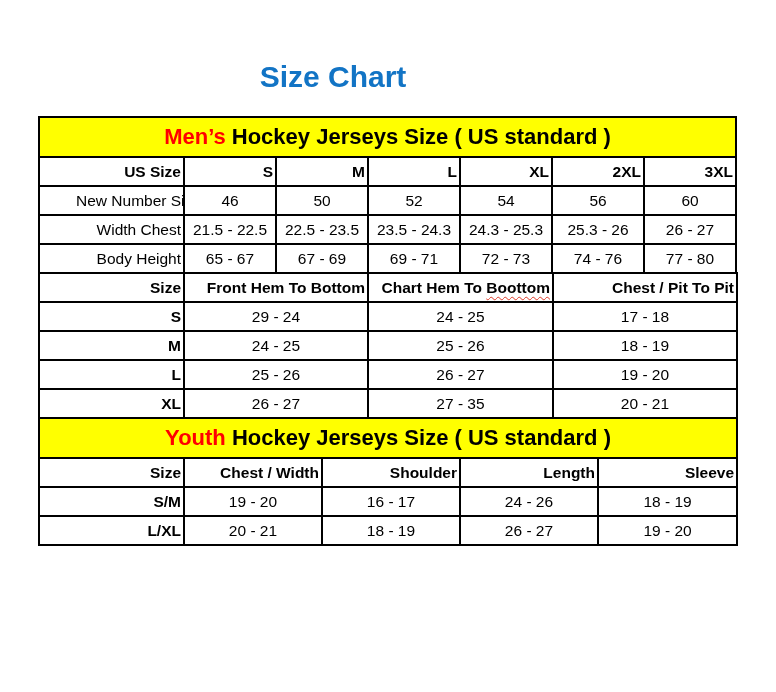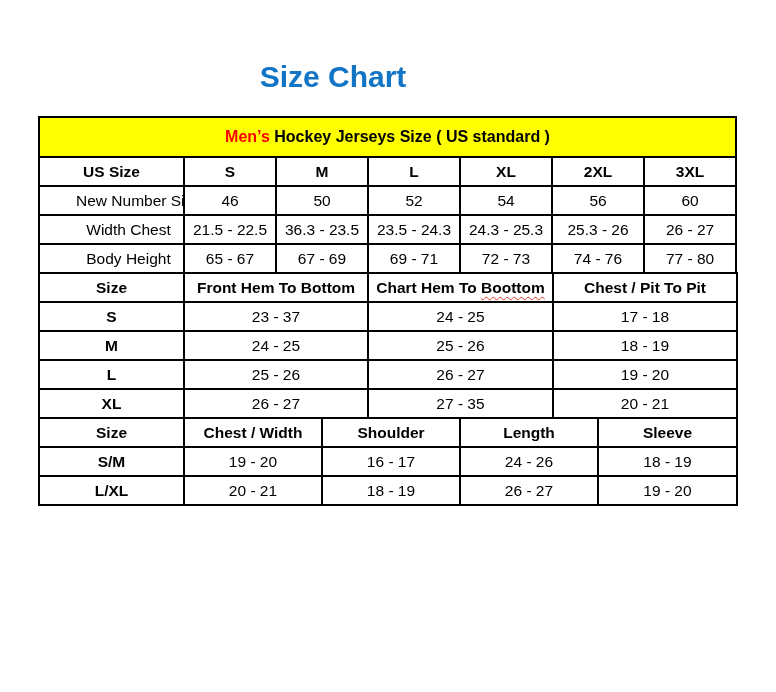"Men’s Hockey Jerseys Size (" tr.band td { font-size: 16px -> 22px }
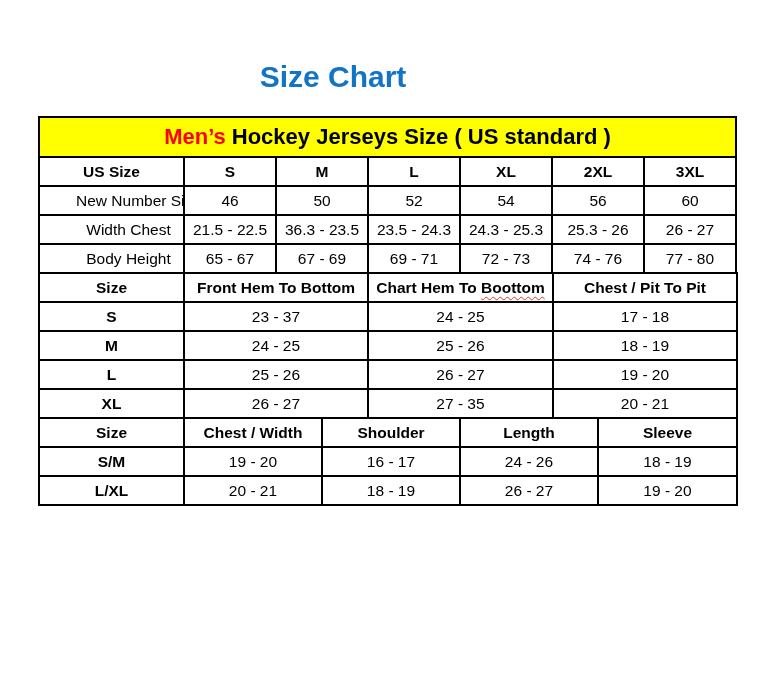"US Size" .size-table th { text-align: none -> right }
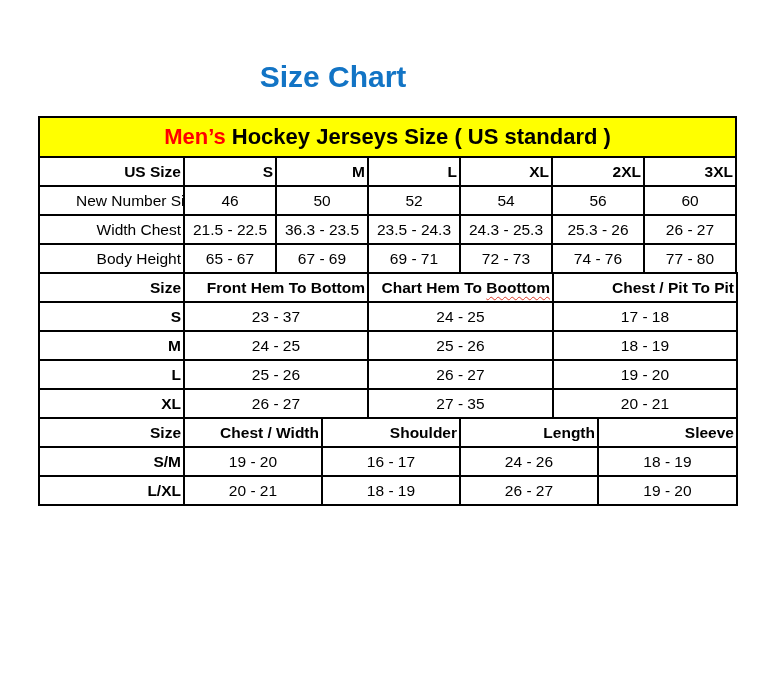"36.3 - 23.5" td { text: 36.3 -> 22.5 }
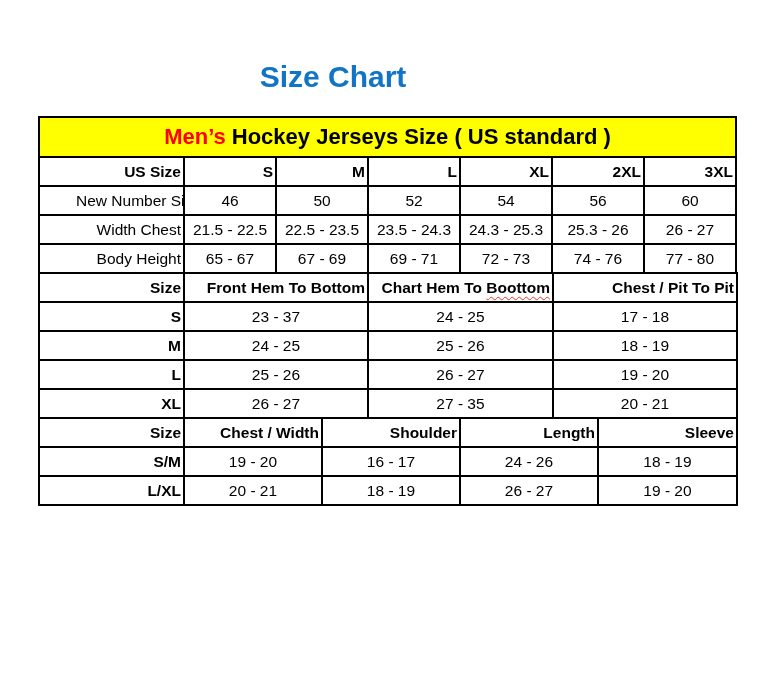"23 - 37" td { text: 23 - 37 -> 29 - 24 }
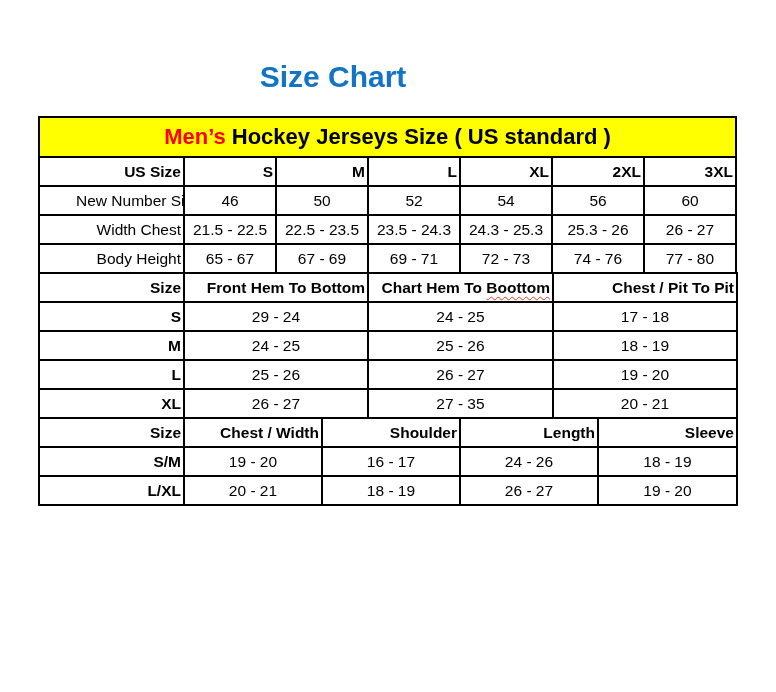"Youth Hockey Jerseys Size (" tr.band { html: none -> <tr> <td><span>Youth</span><span> Hockey Jerseys Size ( US standard )</span></td> </tr> }
